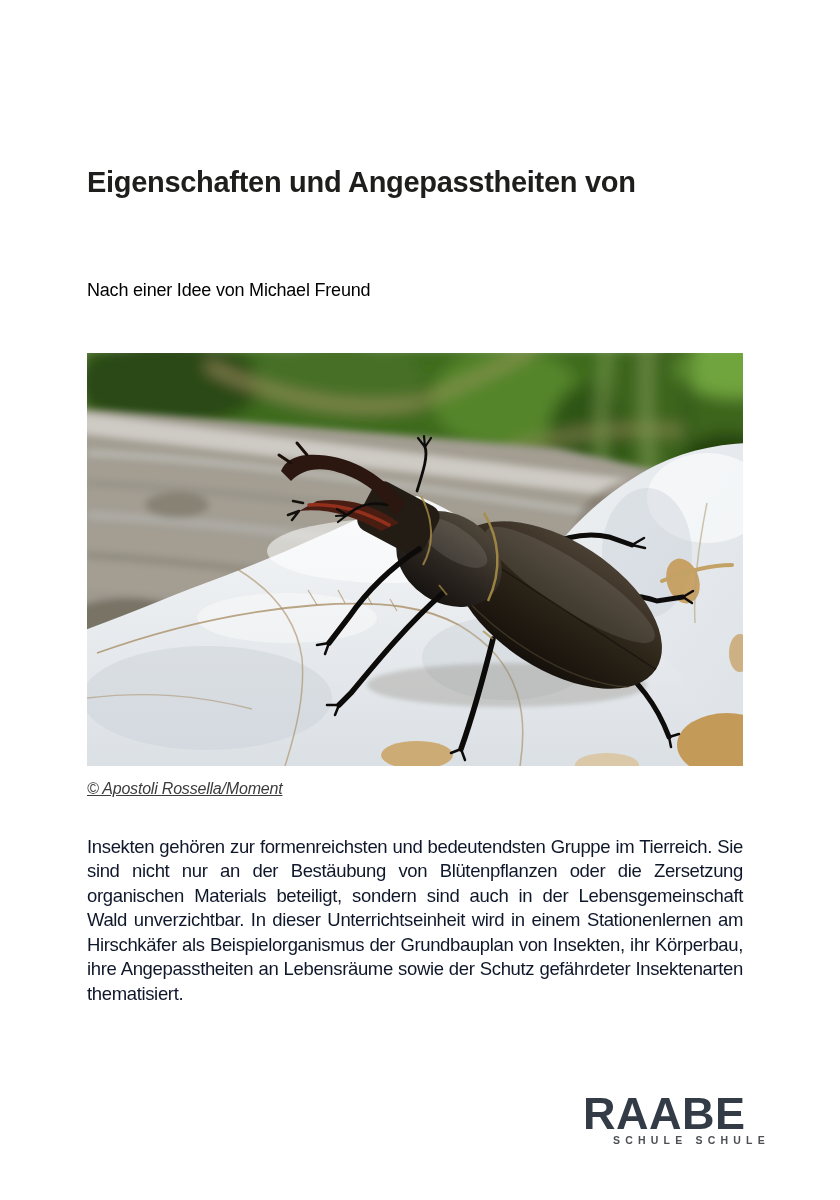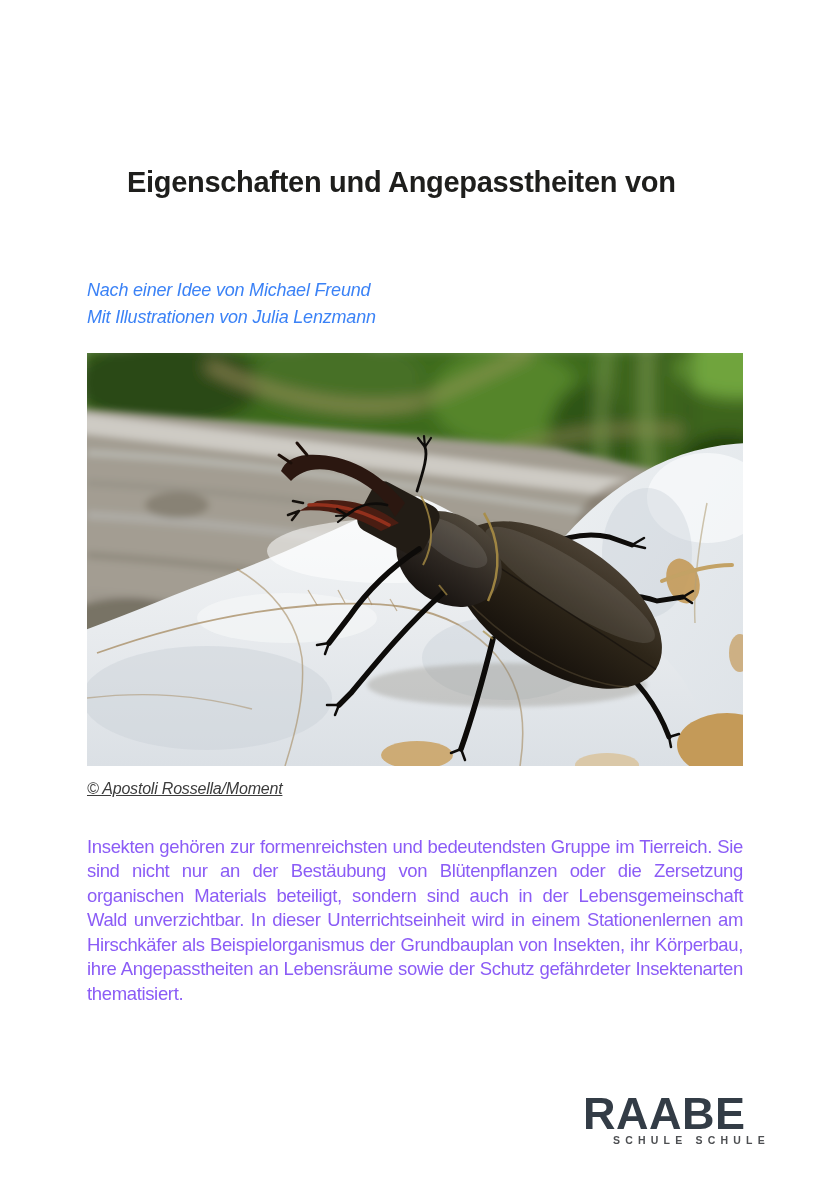"Eigenschaften und Angepasstheiten von" .title { margin-left: 40px -> none }
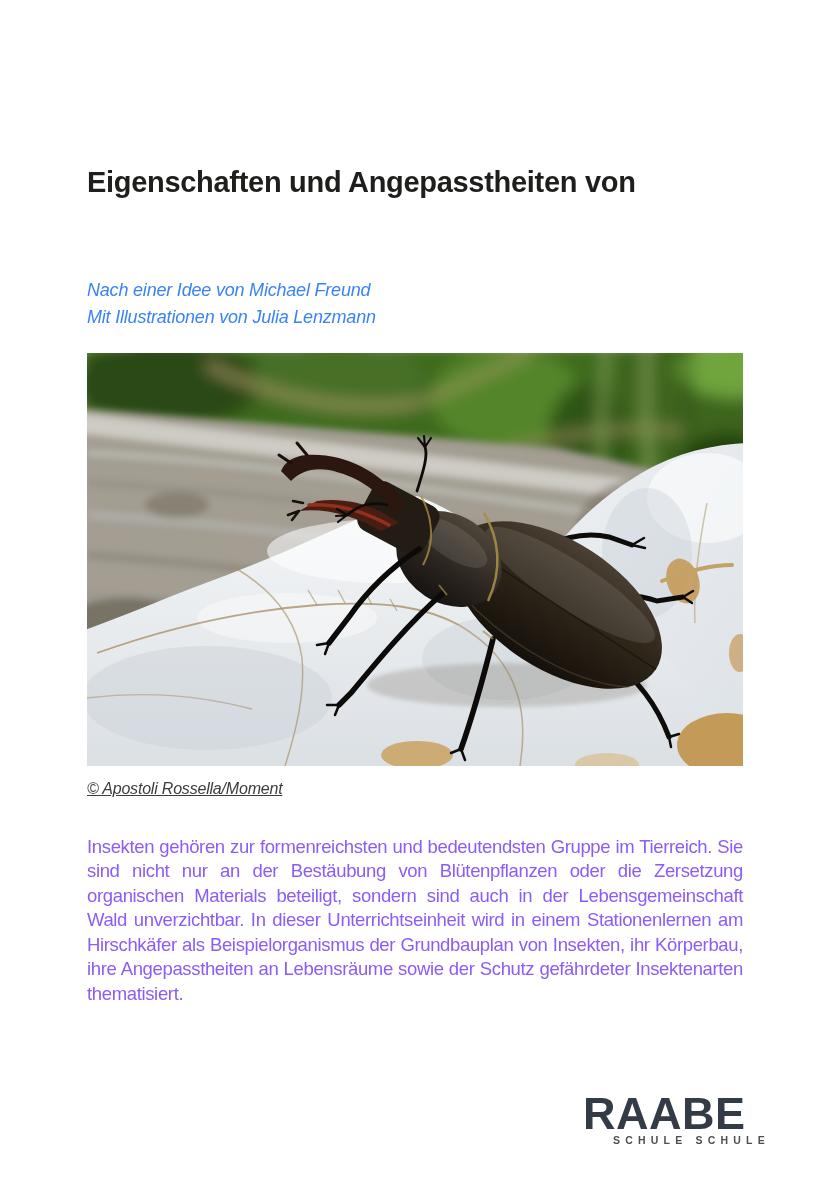"Nach einer Idee von Michael" .byline { color: #3b82f6 -> #000000; font-style: italic -> none }
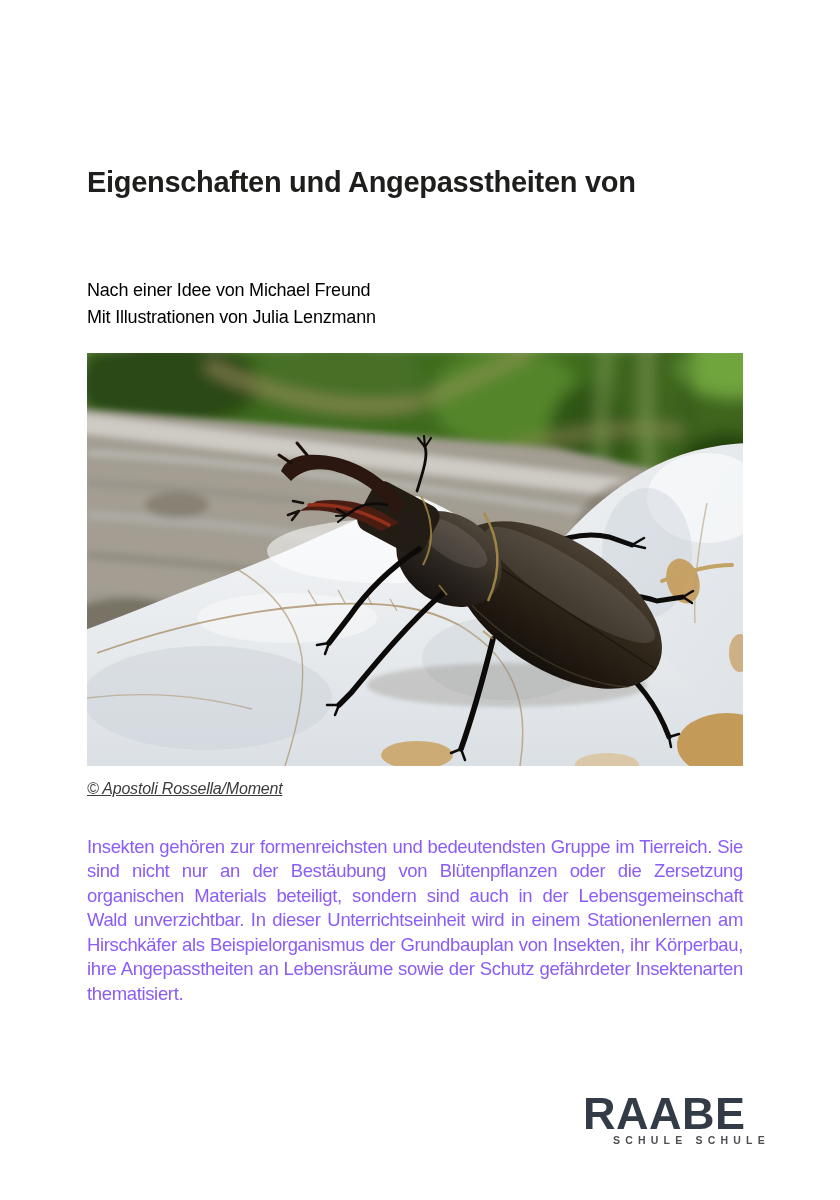"Mit Illustrationen von Julia Lenzmann" div { html: <div>Mit Illustrationen von Julia Lenzmann</div> -> none }
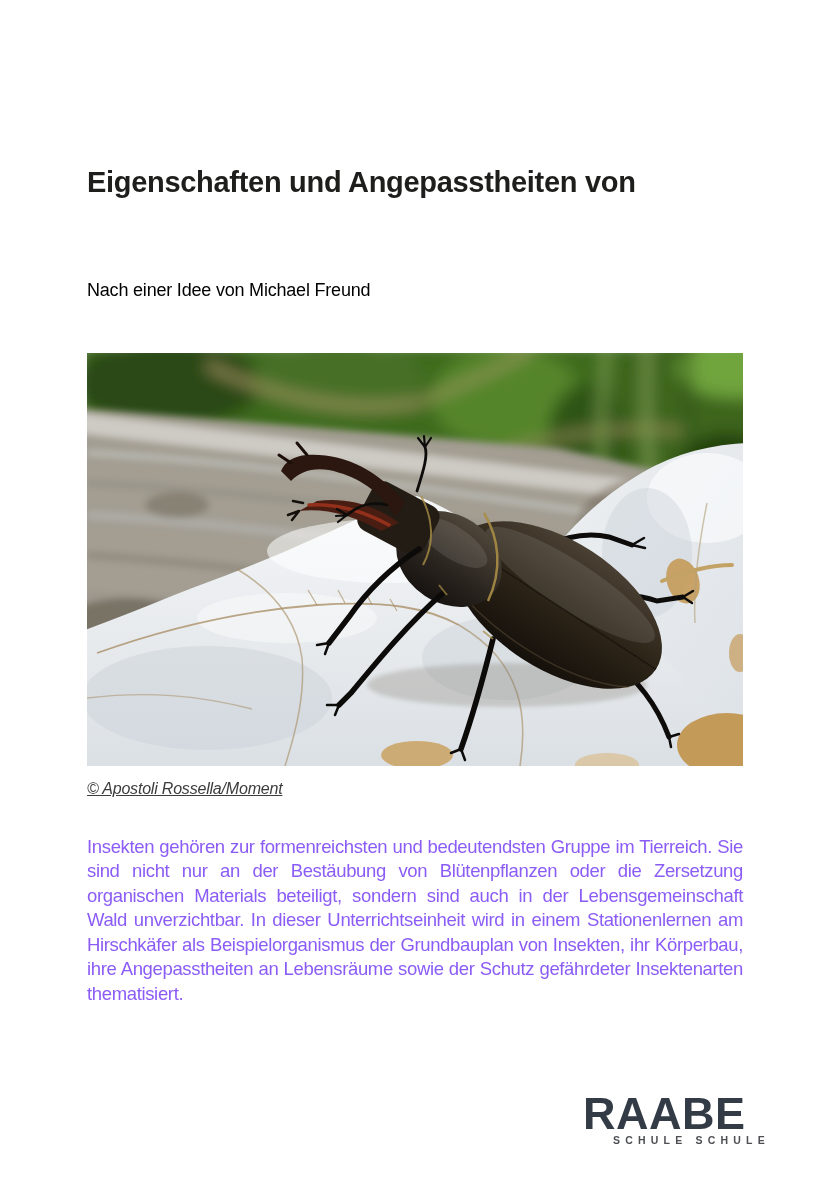"Insekten gehören zur formenreichsten und" .intro { color: #8b5cf6 -> #0f172a }
